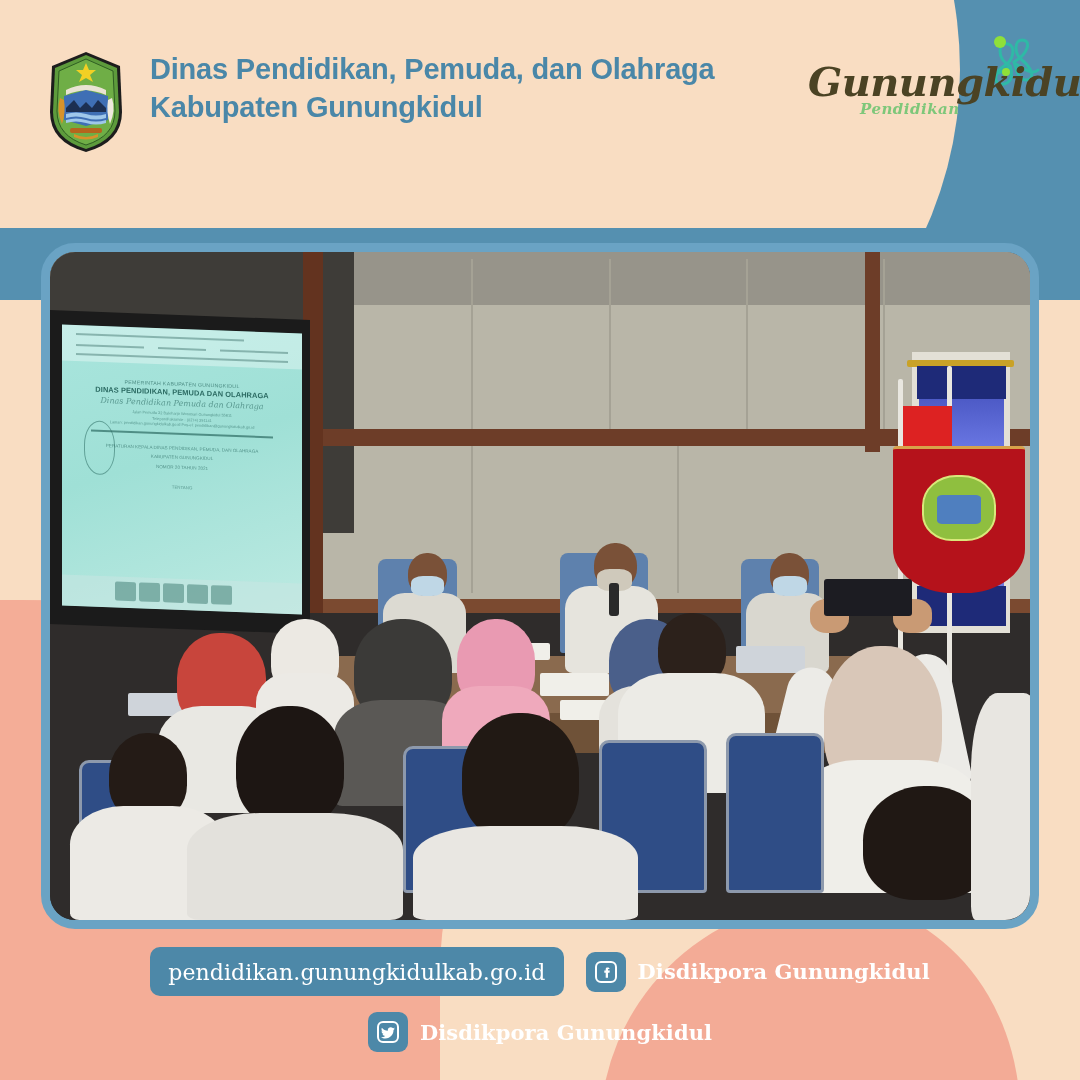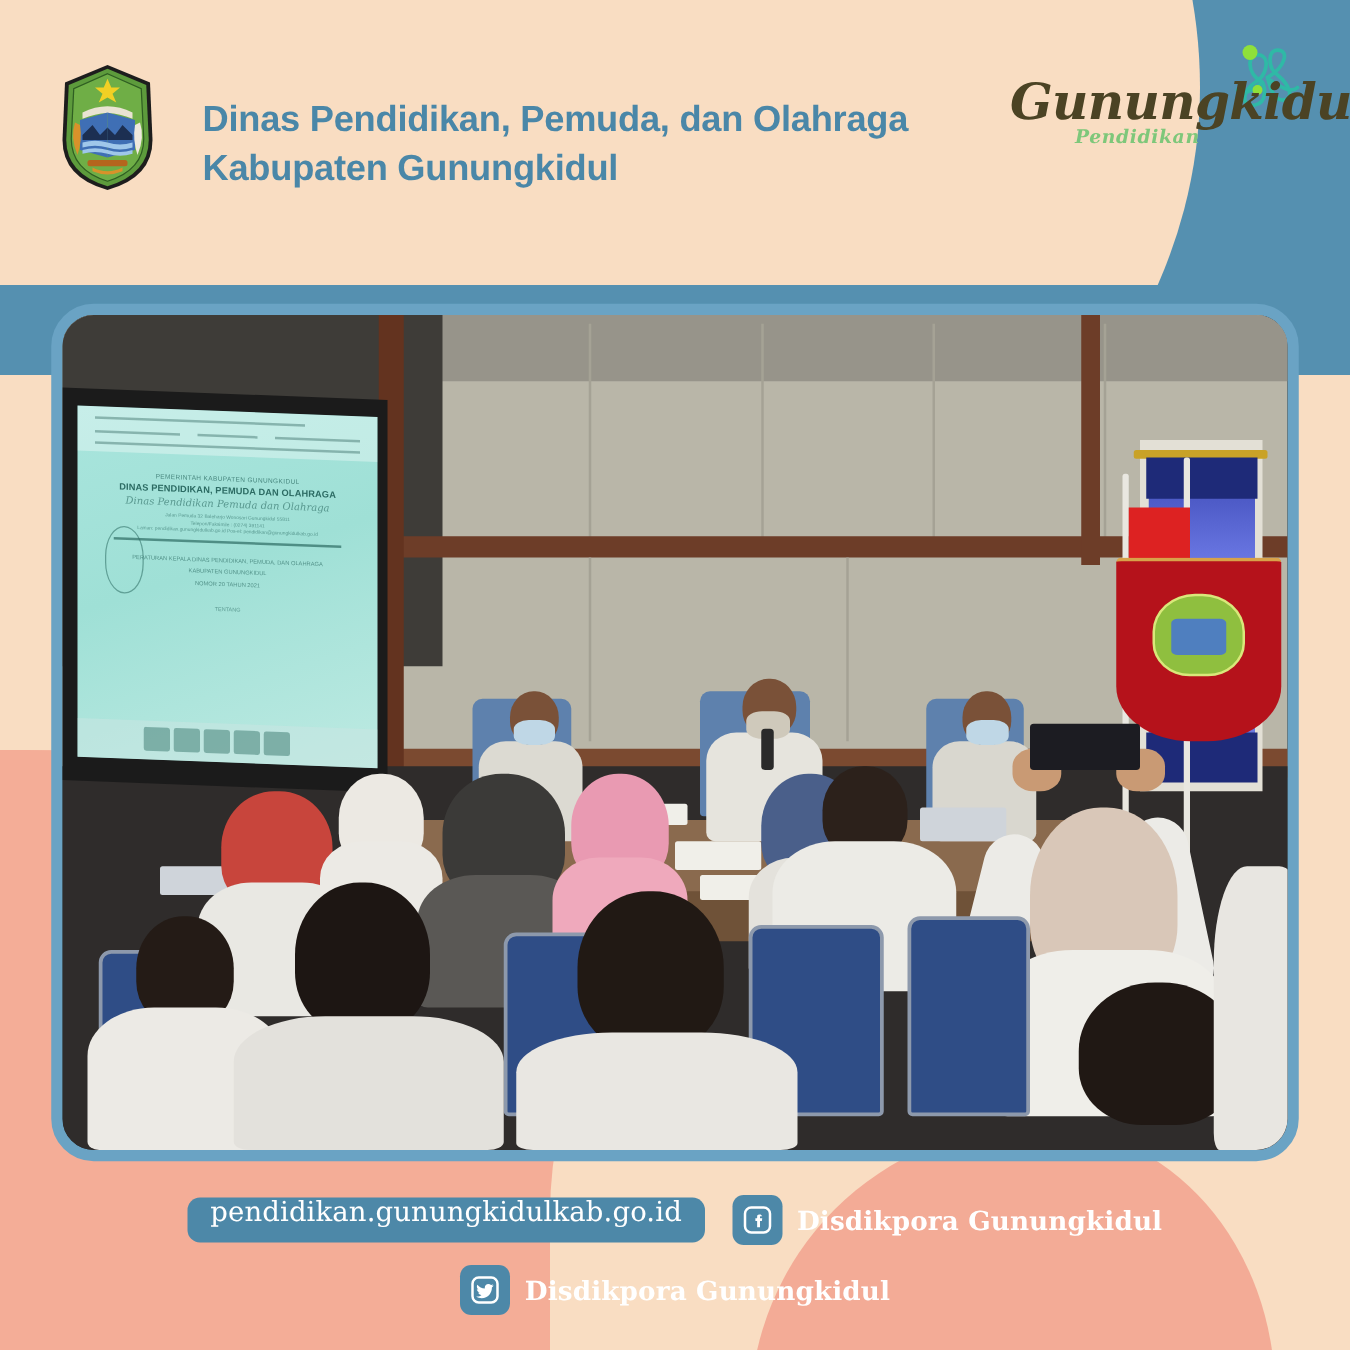"Dinas Pendidikan, Pemuda, dan Olahraga" .header { align-items: flex-end -> flex-start; gap: 34px -> 22px }
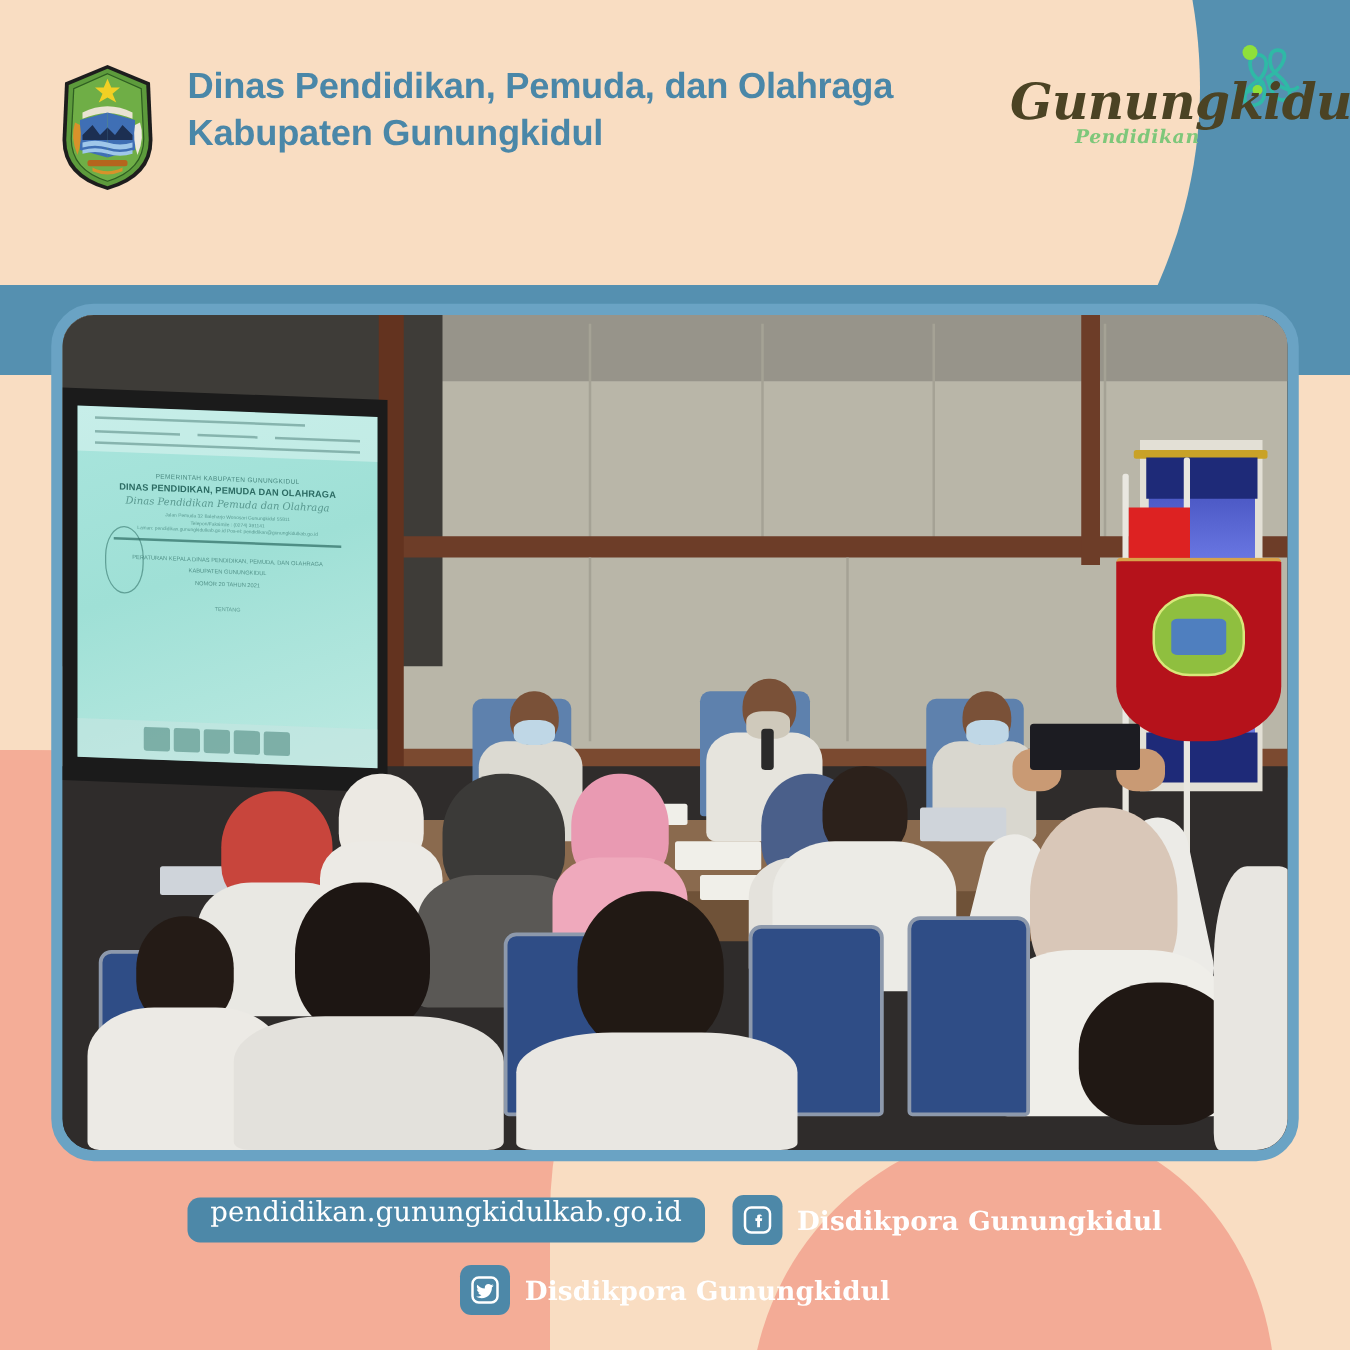"pendidikan.gunungkidulkab.go.id" .site-badge { padding: 0 18px 11px -> 13px 18px 11px }
